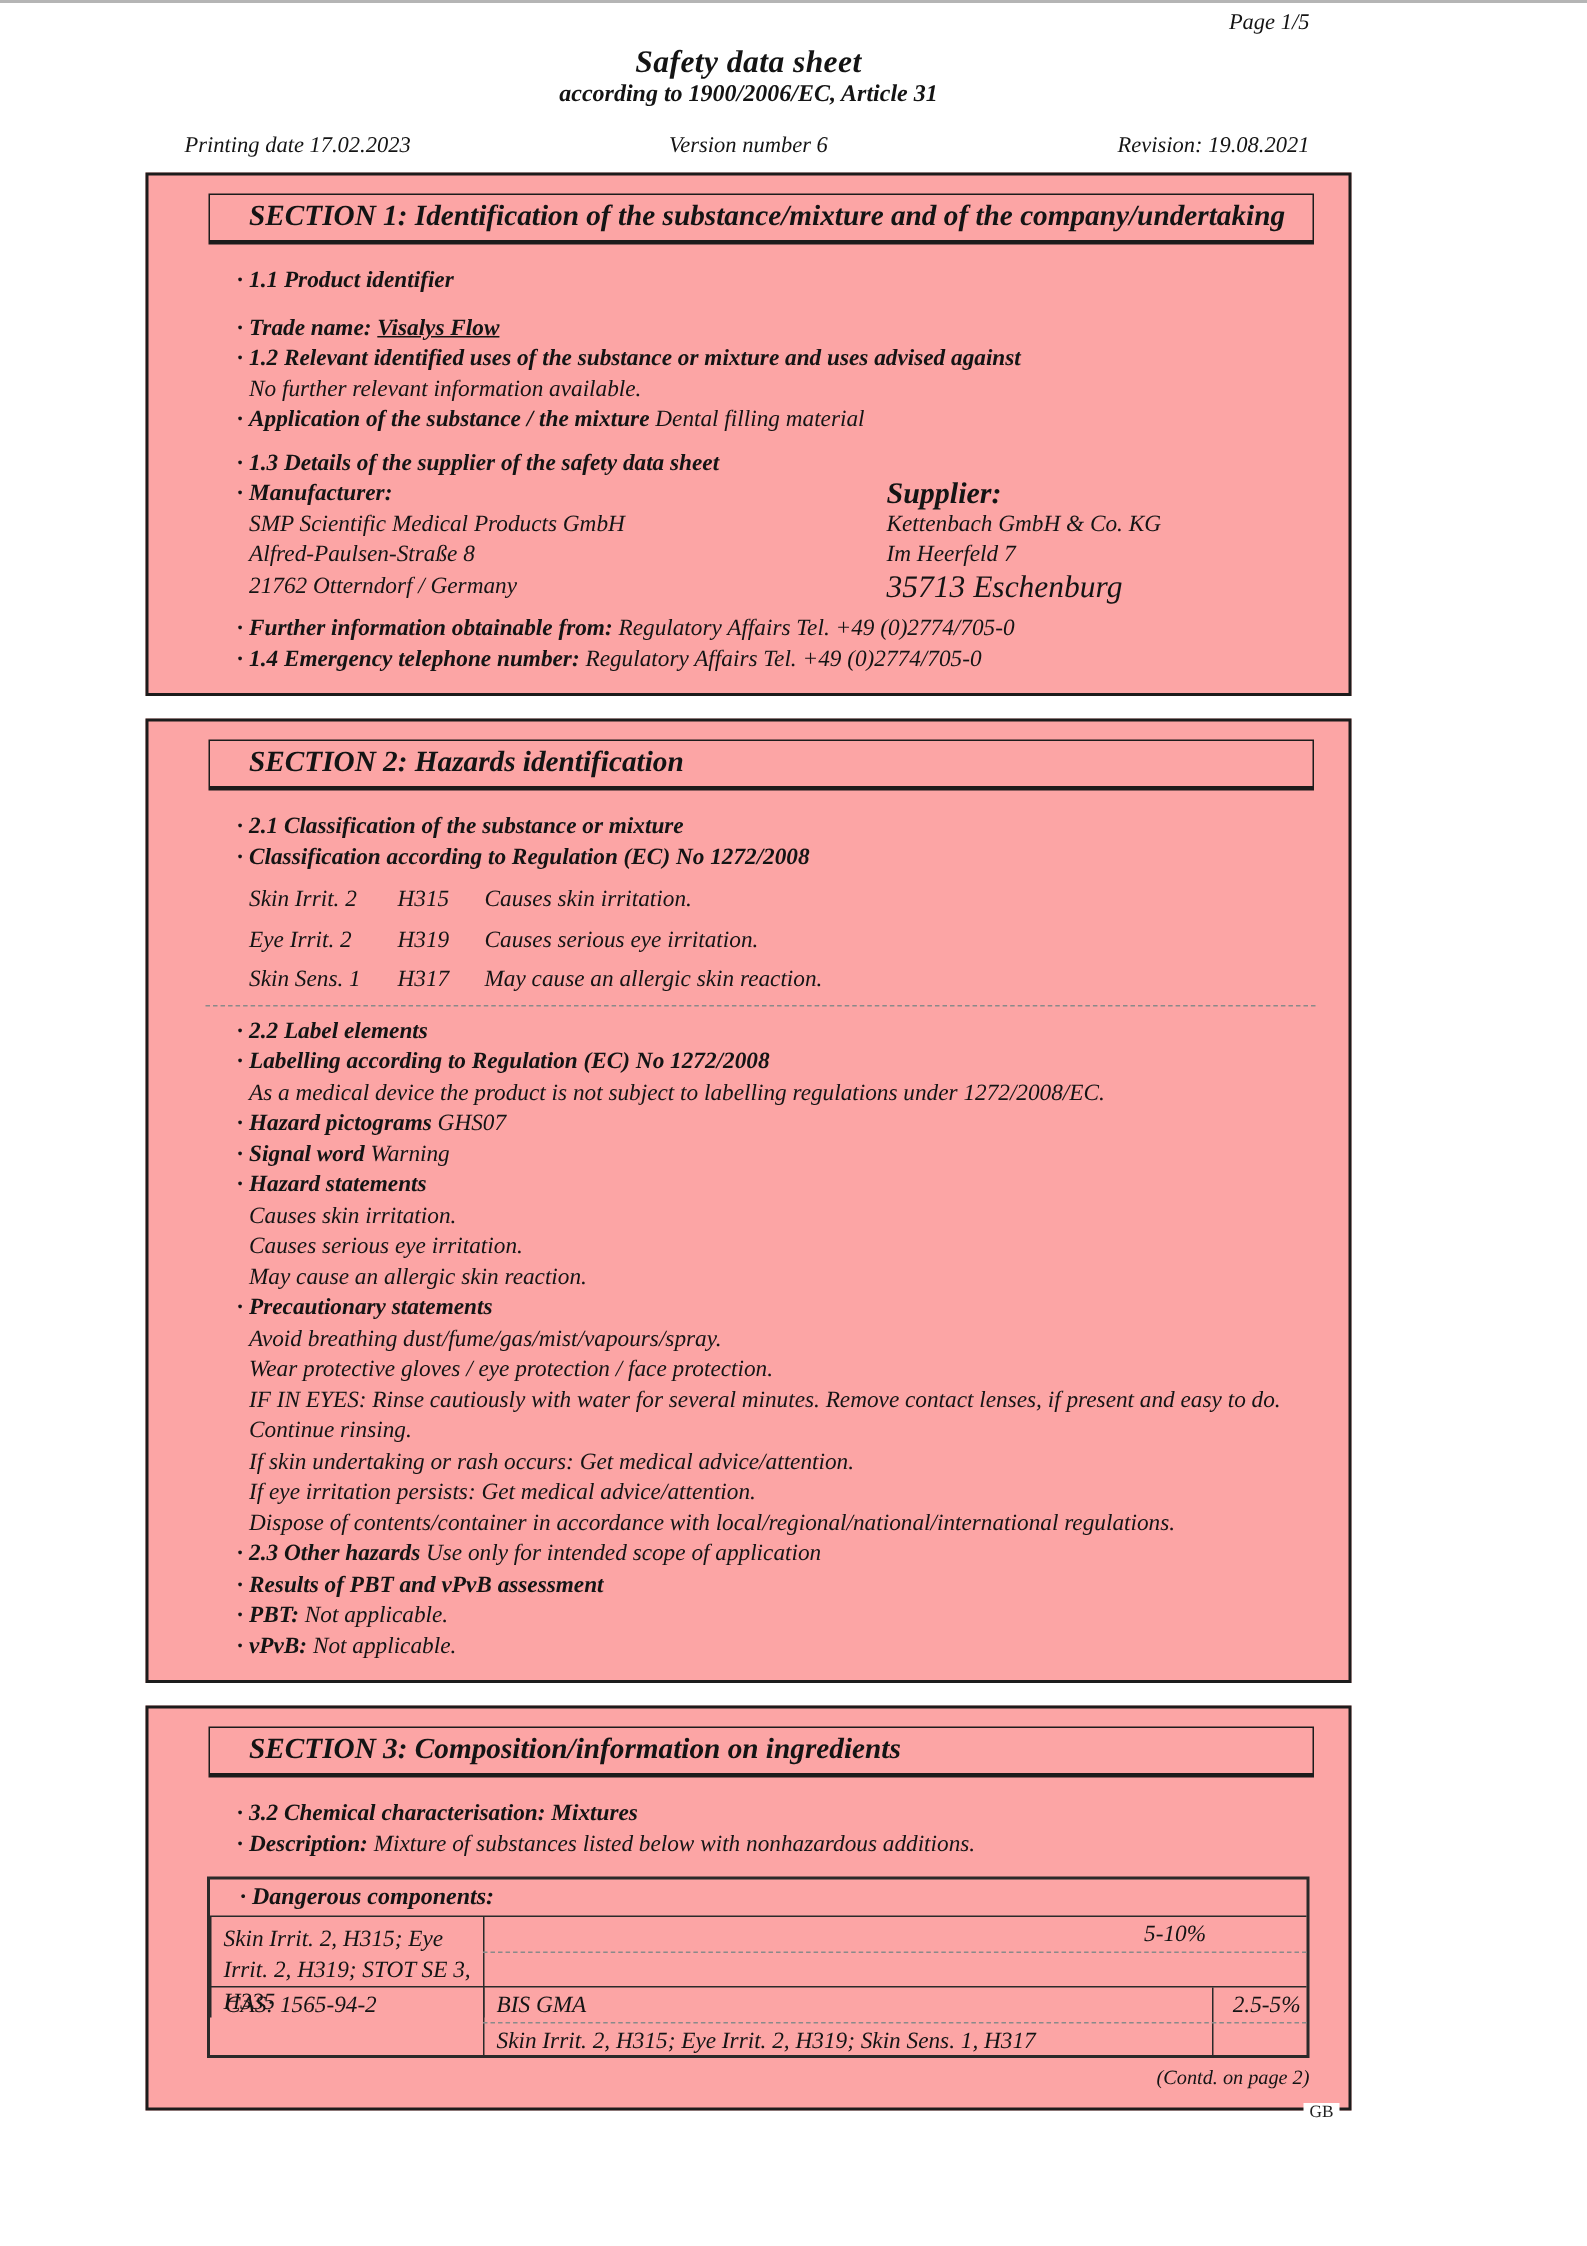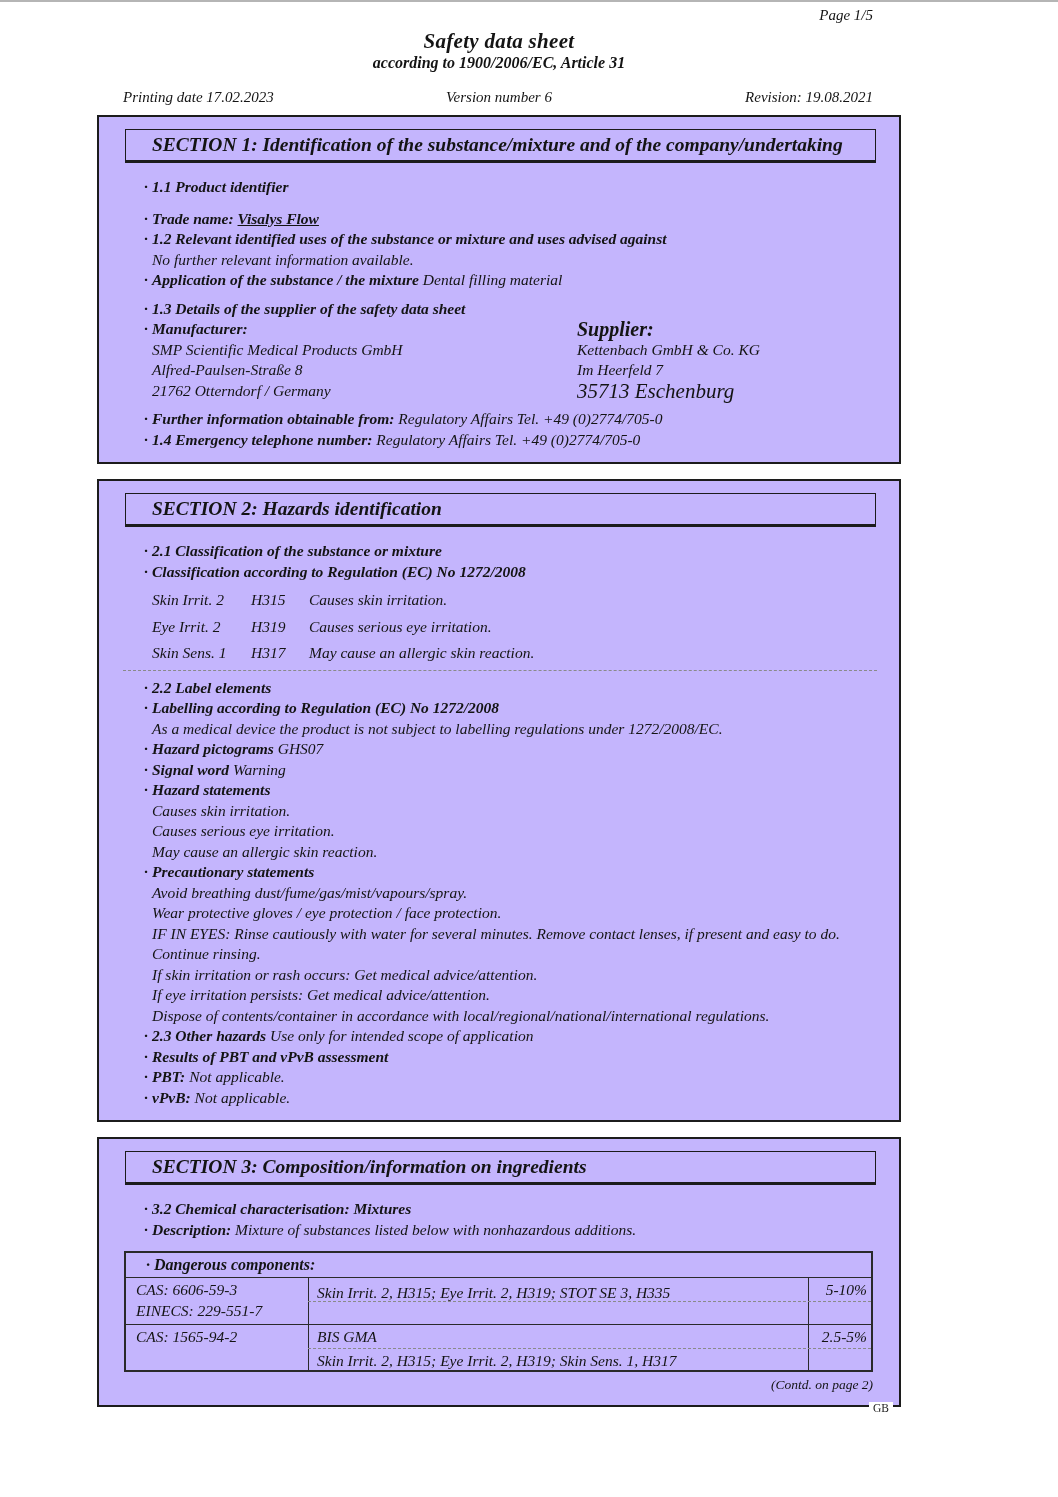"SECTION 1: Identification of the" .section-box { background: #c4b5fd -> #fca5a5; padding: 10px 0 12px 0 -> 10px 0 12px 14px }
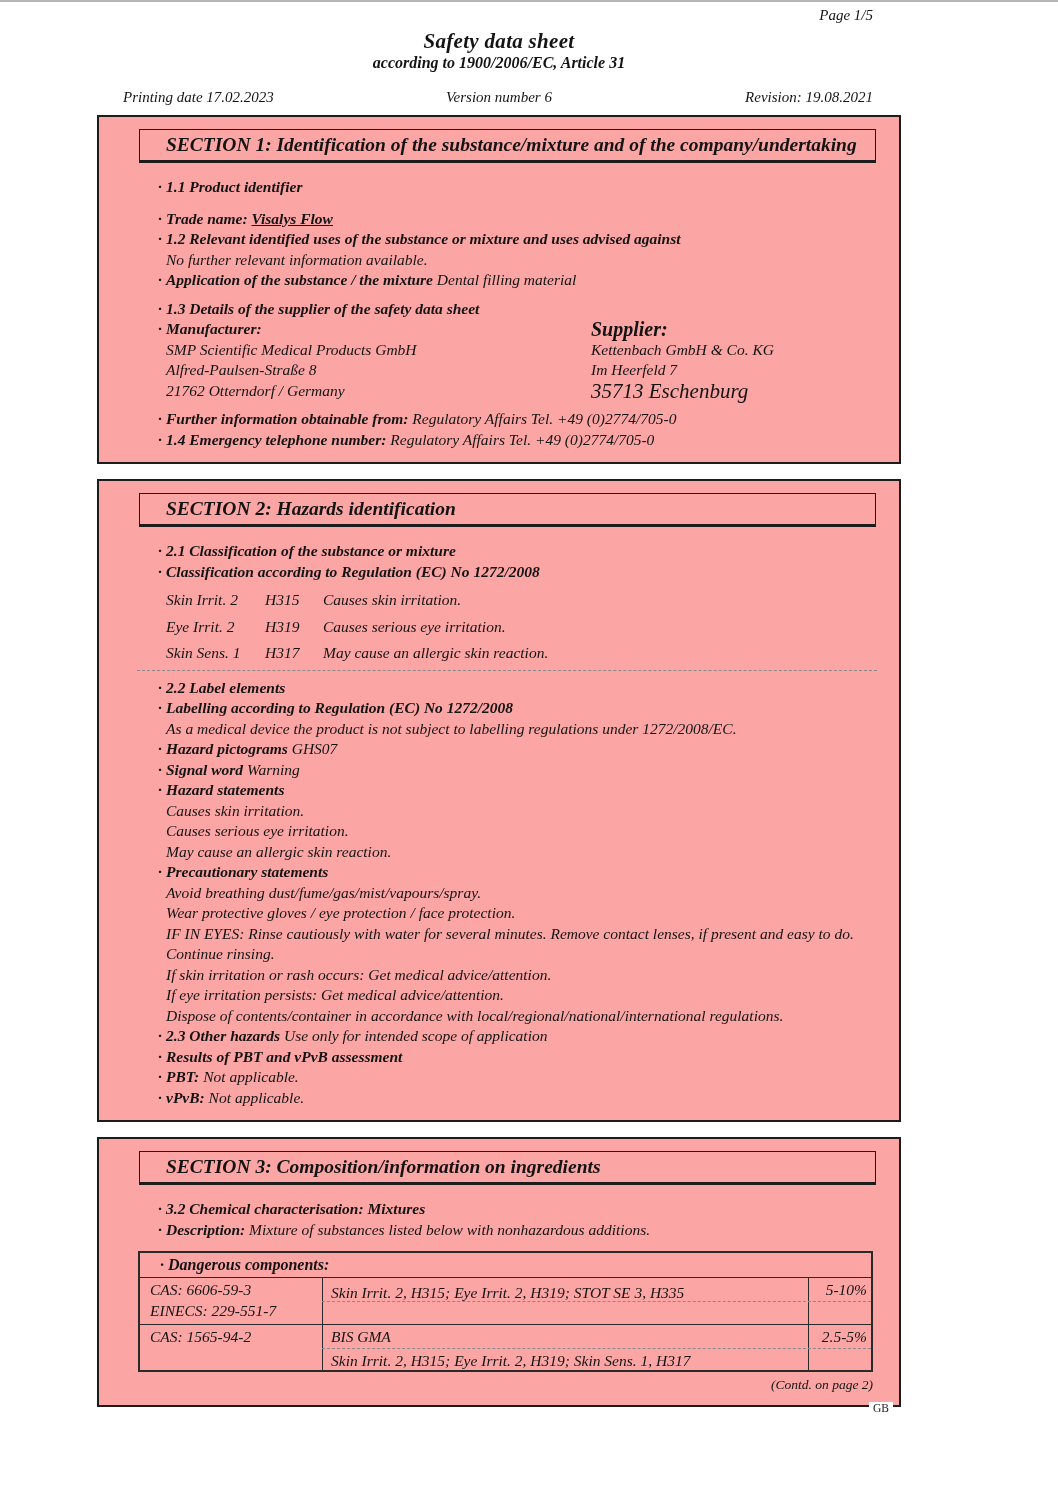"If skin irritation or rash" div.line { text: irritation -> undertaking }
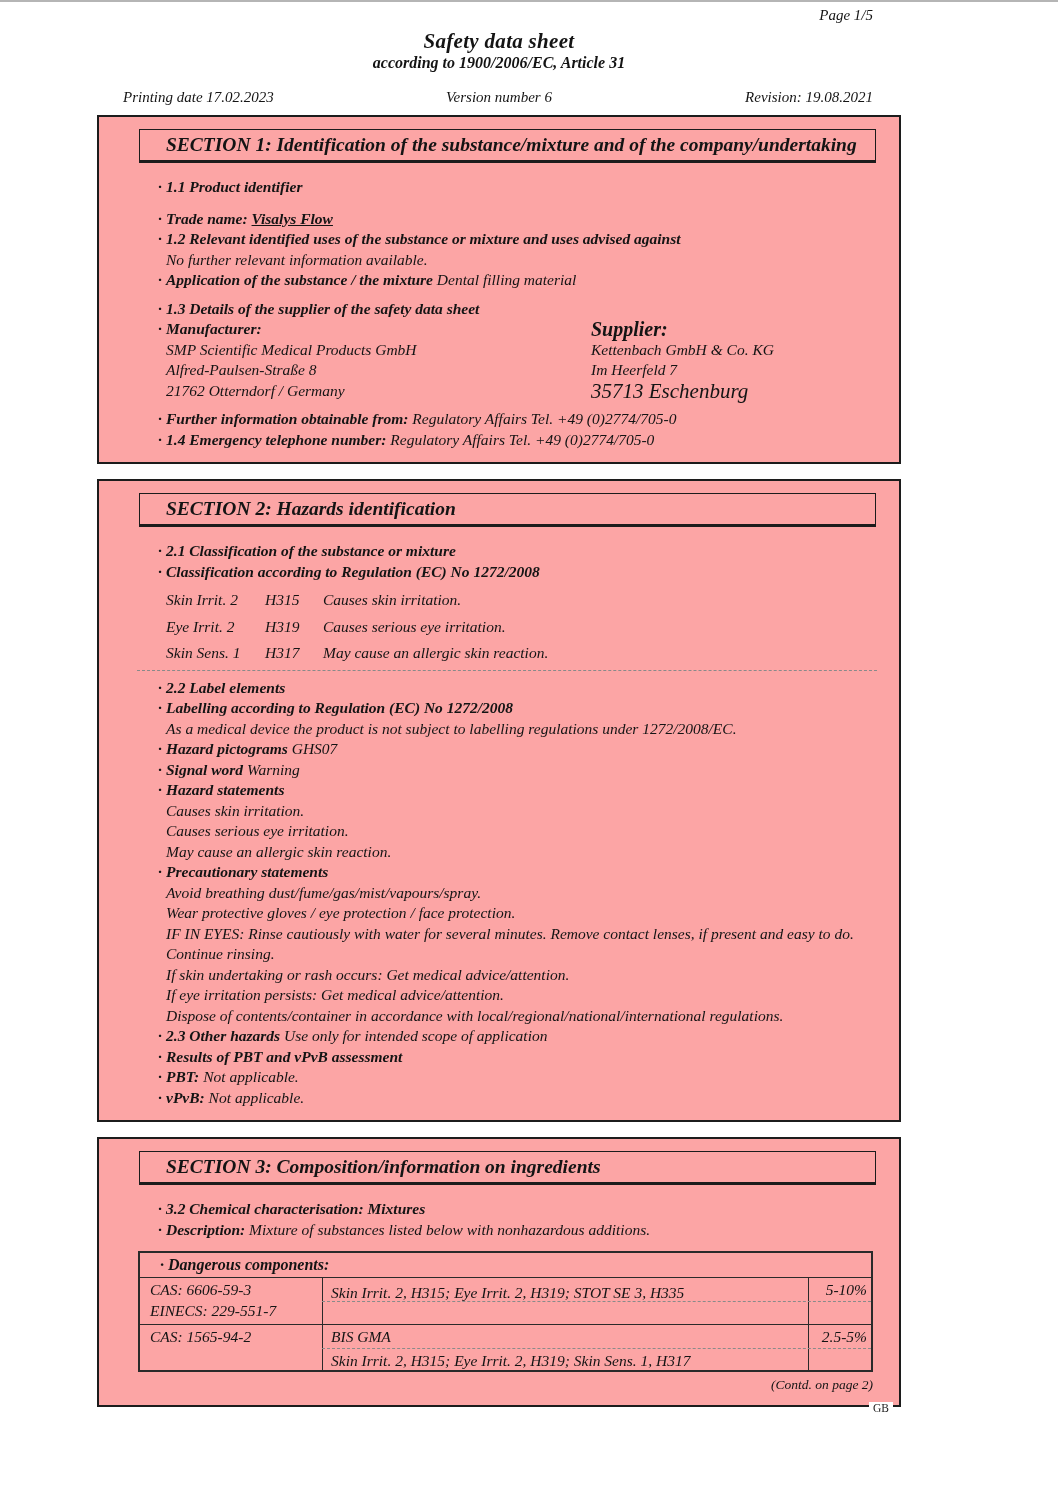"CAS: 6606-59-3" div.dc-c1 { html: <div> <div>CAS: 6606-59-3</div> <div>EINECS: 229-551-7</div> </div> -> none }
